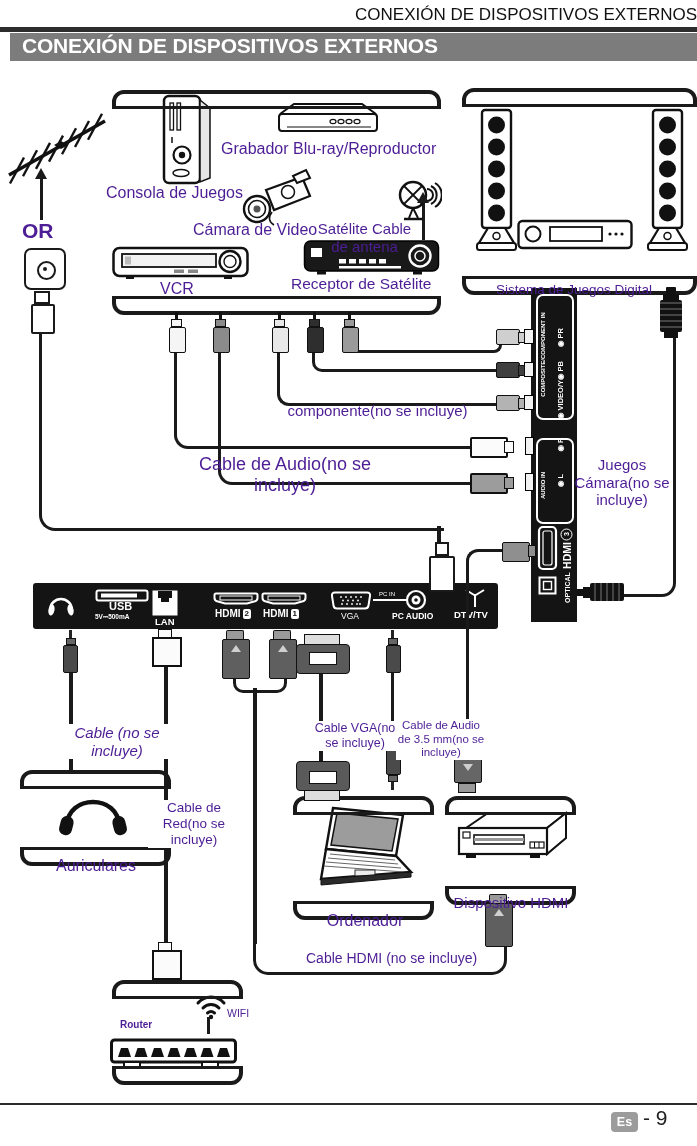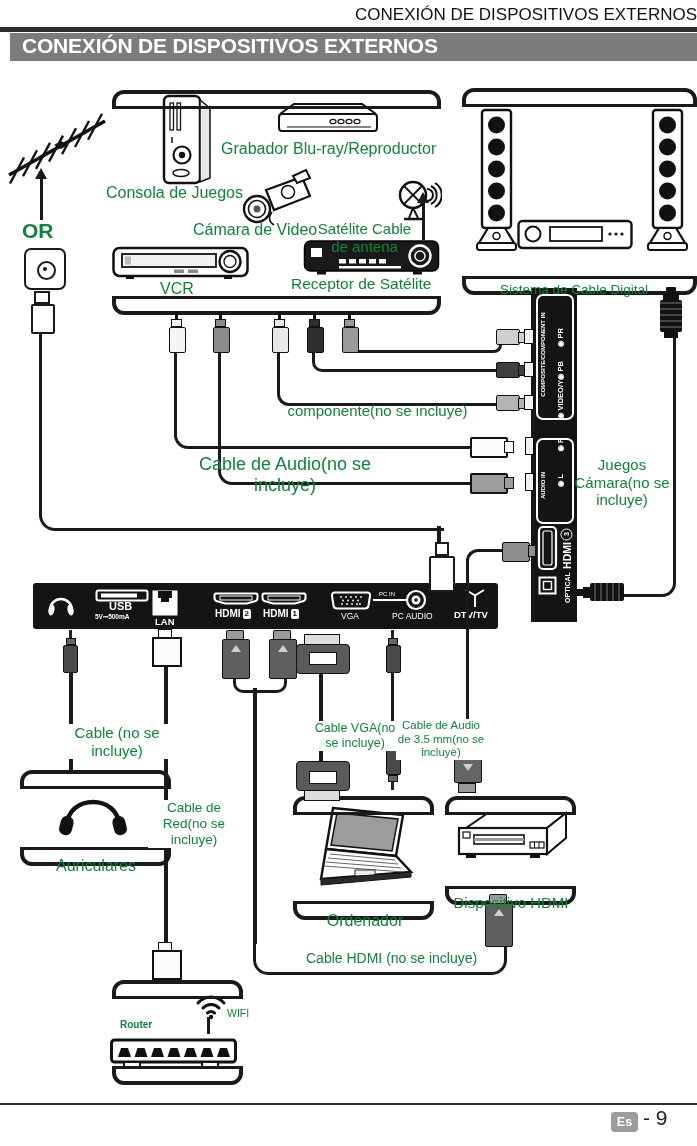"Grabador Blu-ray/Reproductor" .txt { color: #15803d -> #4c1d95 }
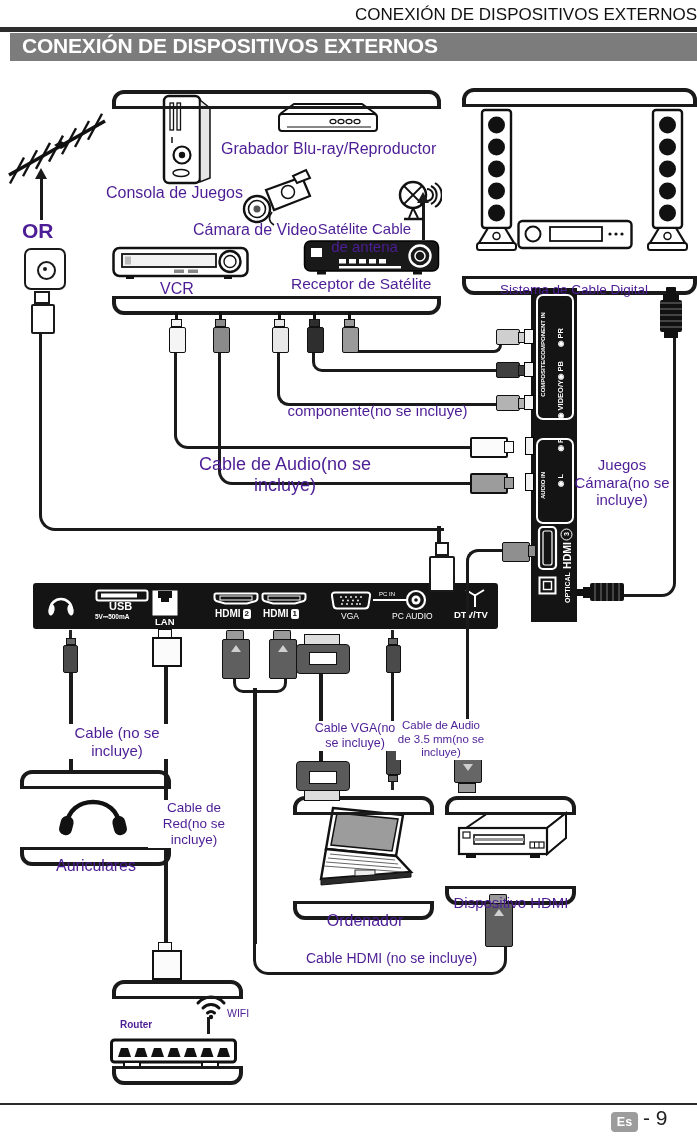"Sistema de Cable Digital" div.txt { text: Cable -> Juegos }
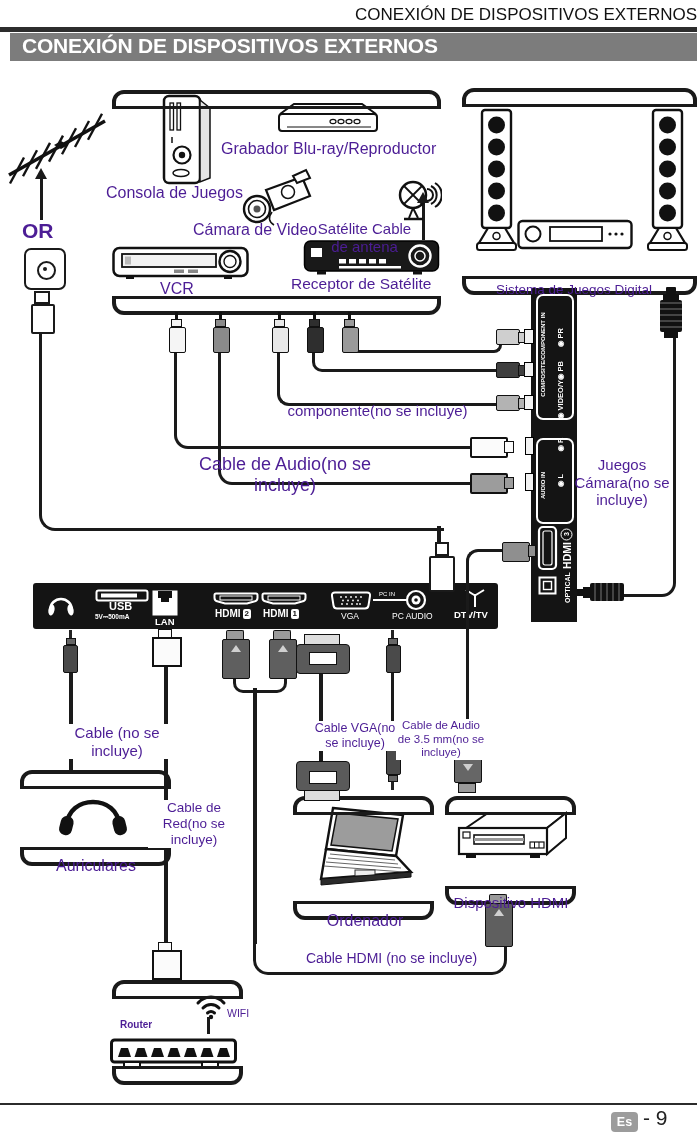"PC AUDIO" div.wlbl { font-weight: normal -> bold }
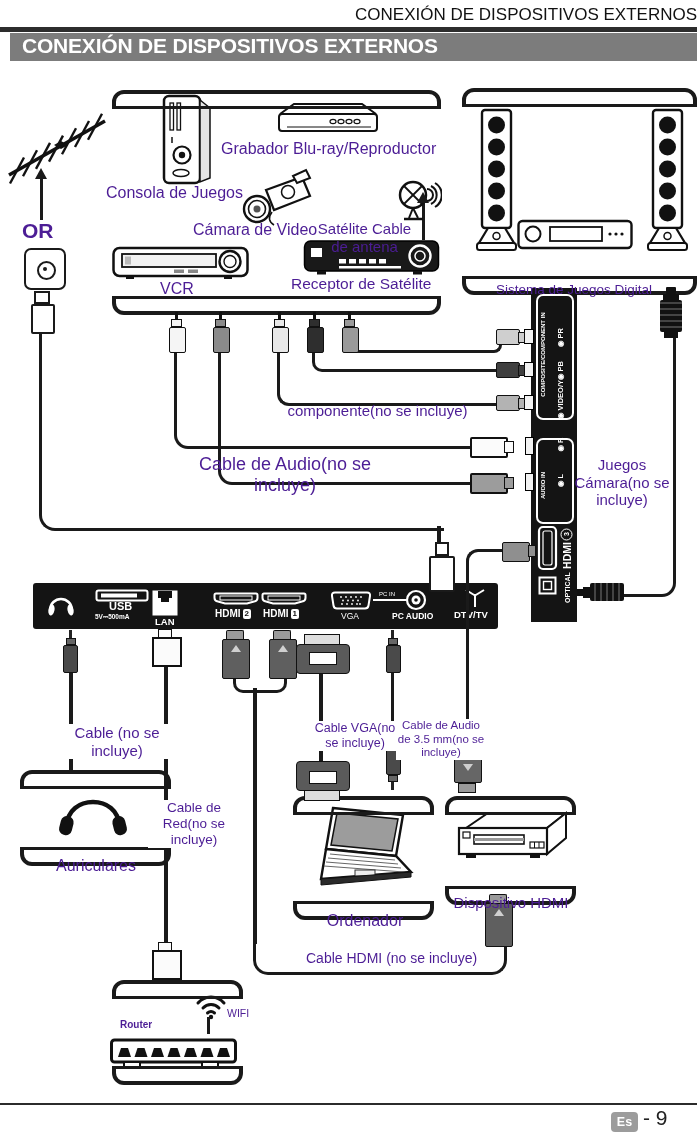"Cable (no se" div.txt { font-style: none -> italic }
